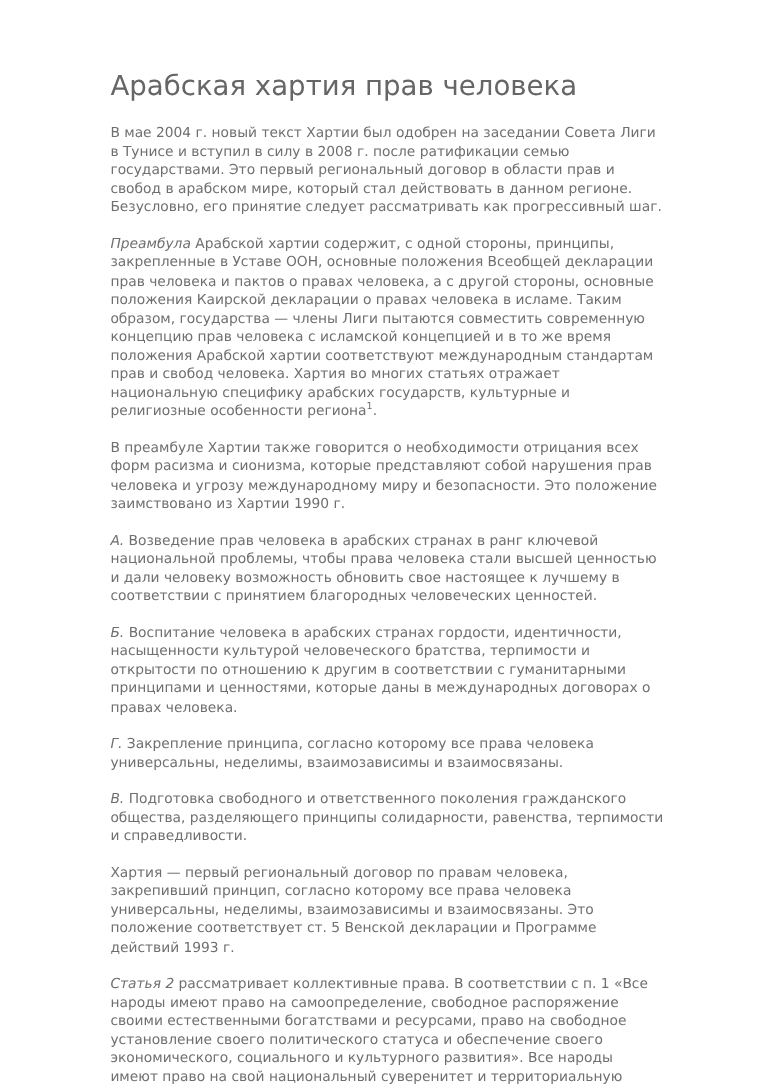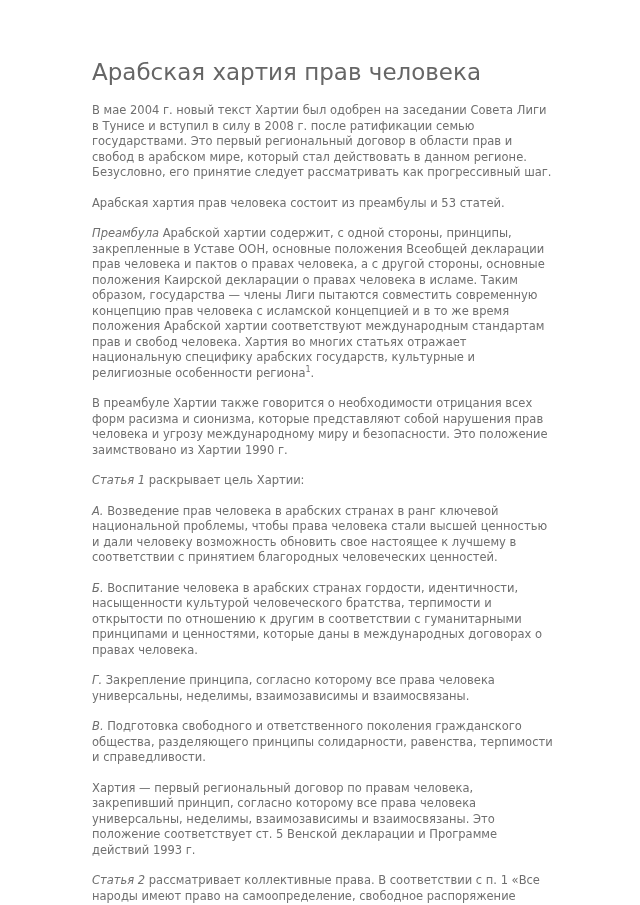"Арабская хартия прав человека состоит" p.doc-par { html: <p><span></span><span>Арабская хартия прав человека состоит из преамбулы и 53 статей.</span></p> -> none }
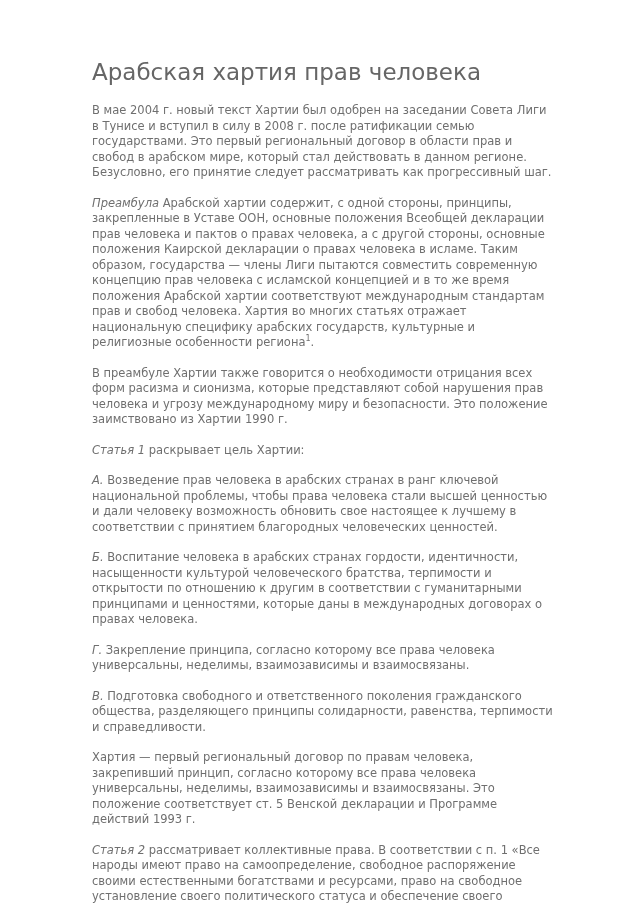"Статья 1 раскрывает цель Хартии:" p.doc-par { html: <p><span>Статья 1</span><span> раскрывает цель Хартии:</span></p> -> none }
